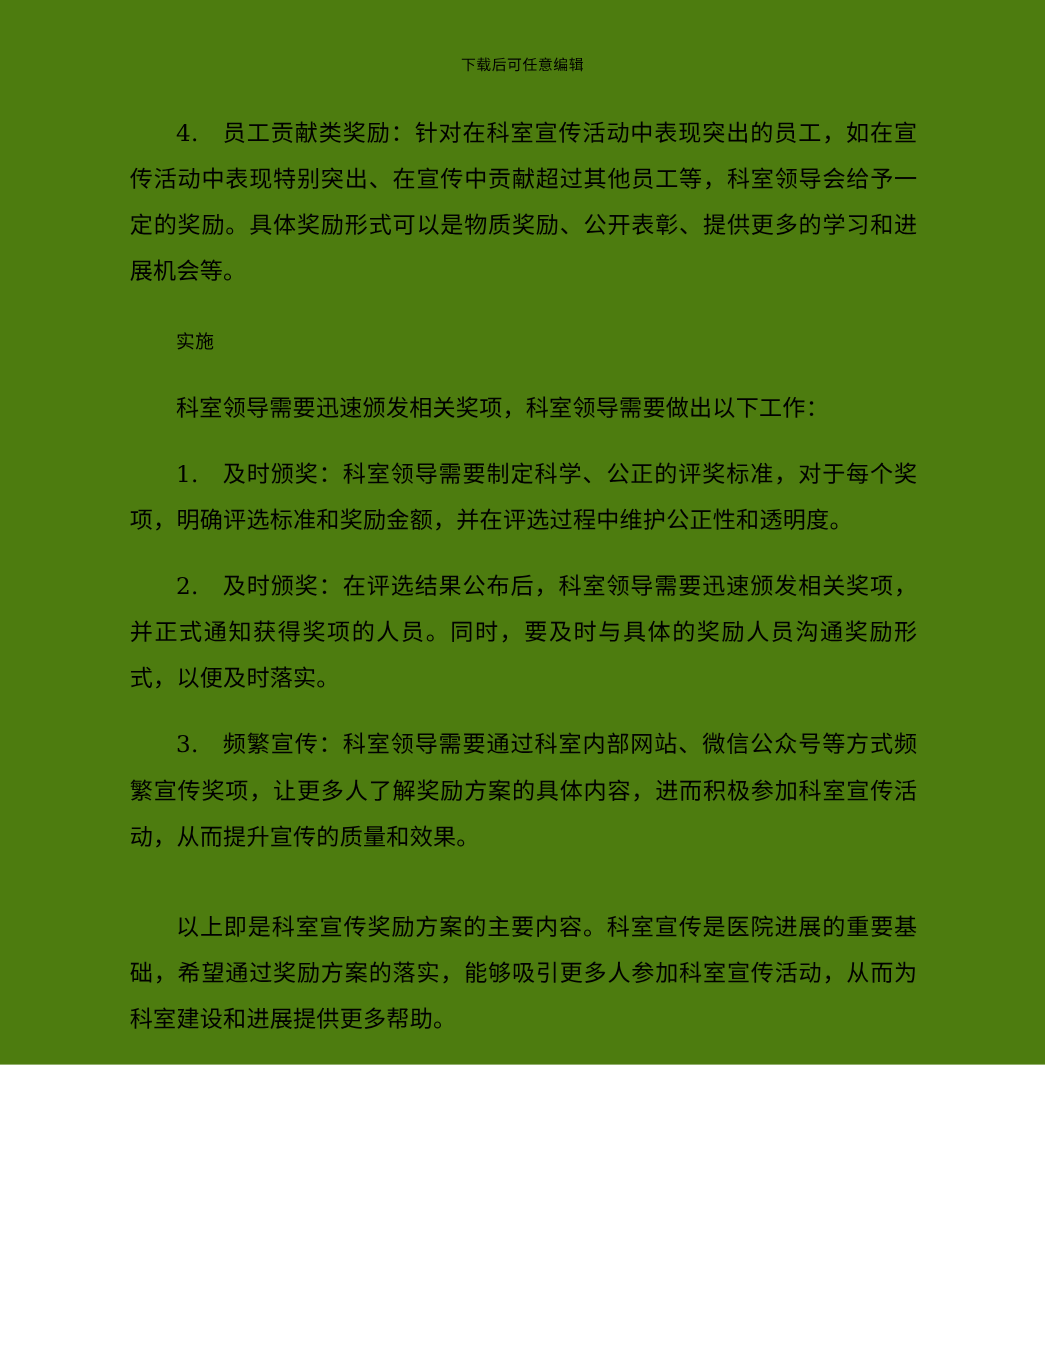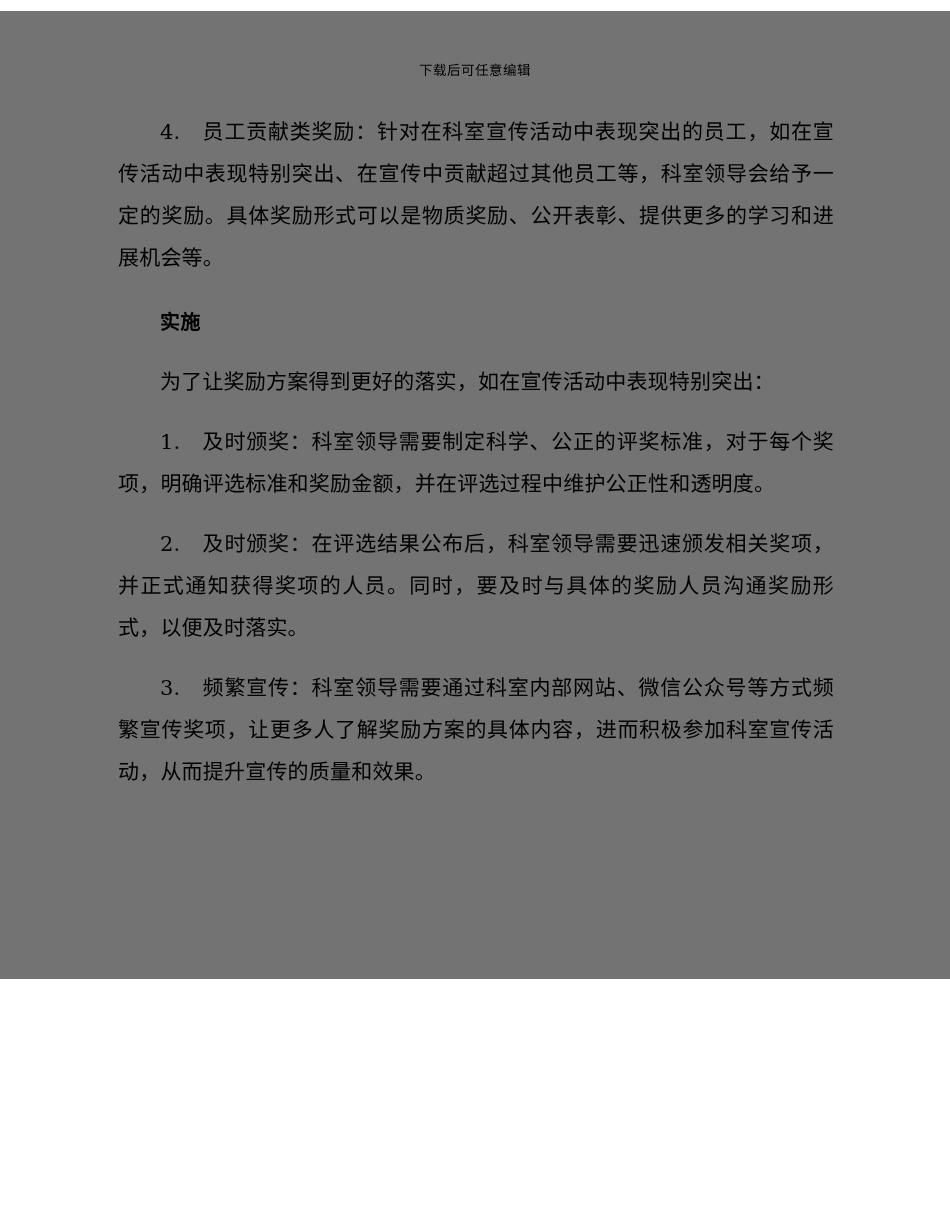"下载后可任意编辑" .page { background: #737373 -> #4d7c0f; margin: 11px auto -> 0 auto }
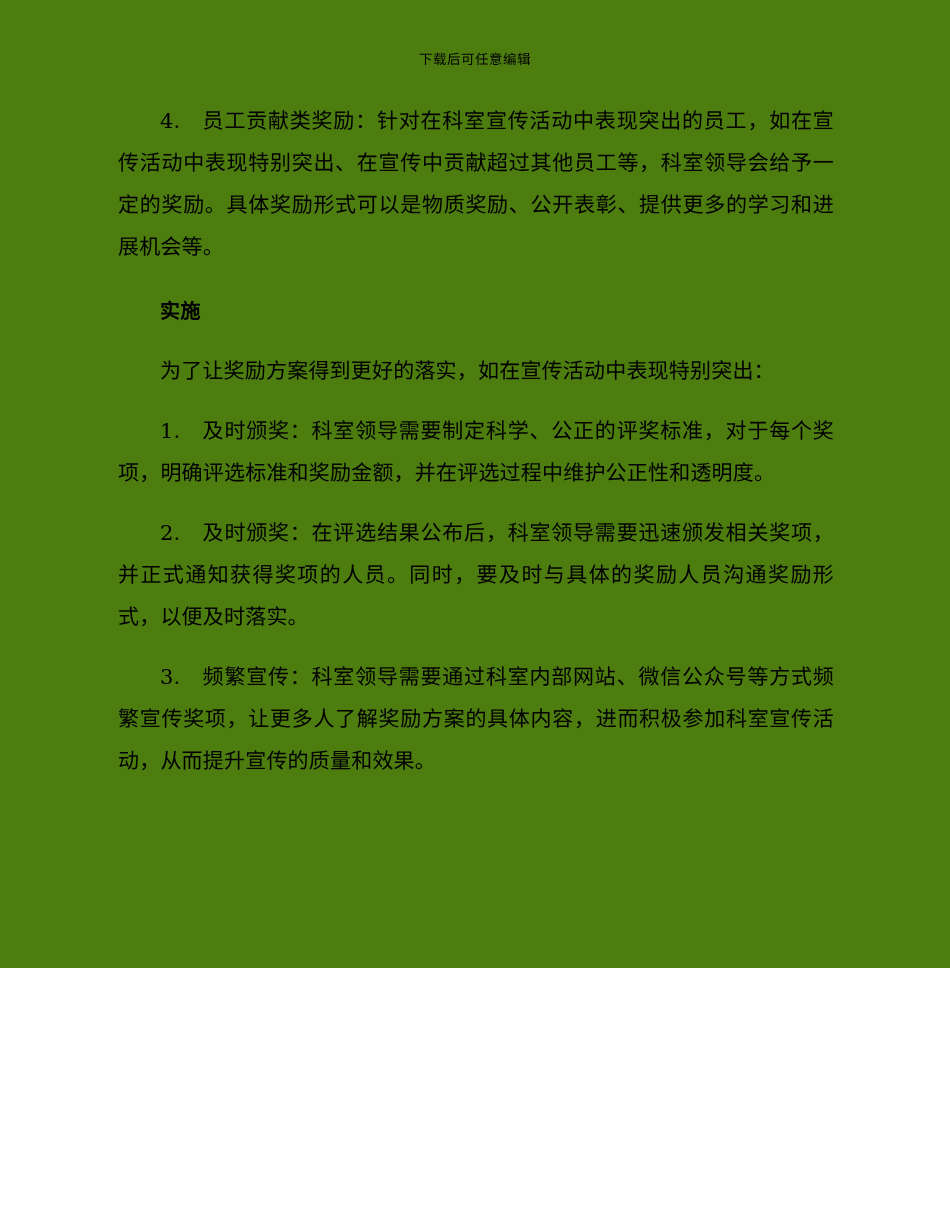"实施" h2.heading { font-size: 20px -> 17px; font-weight: bold -> normal }
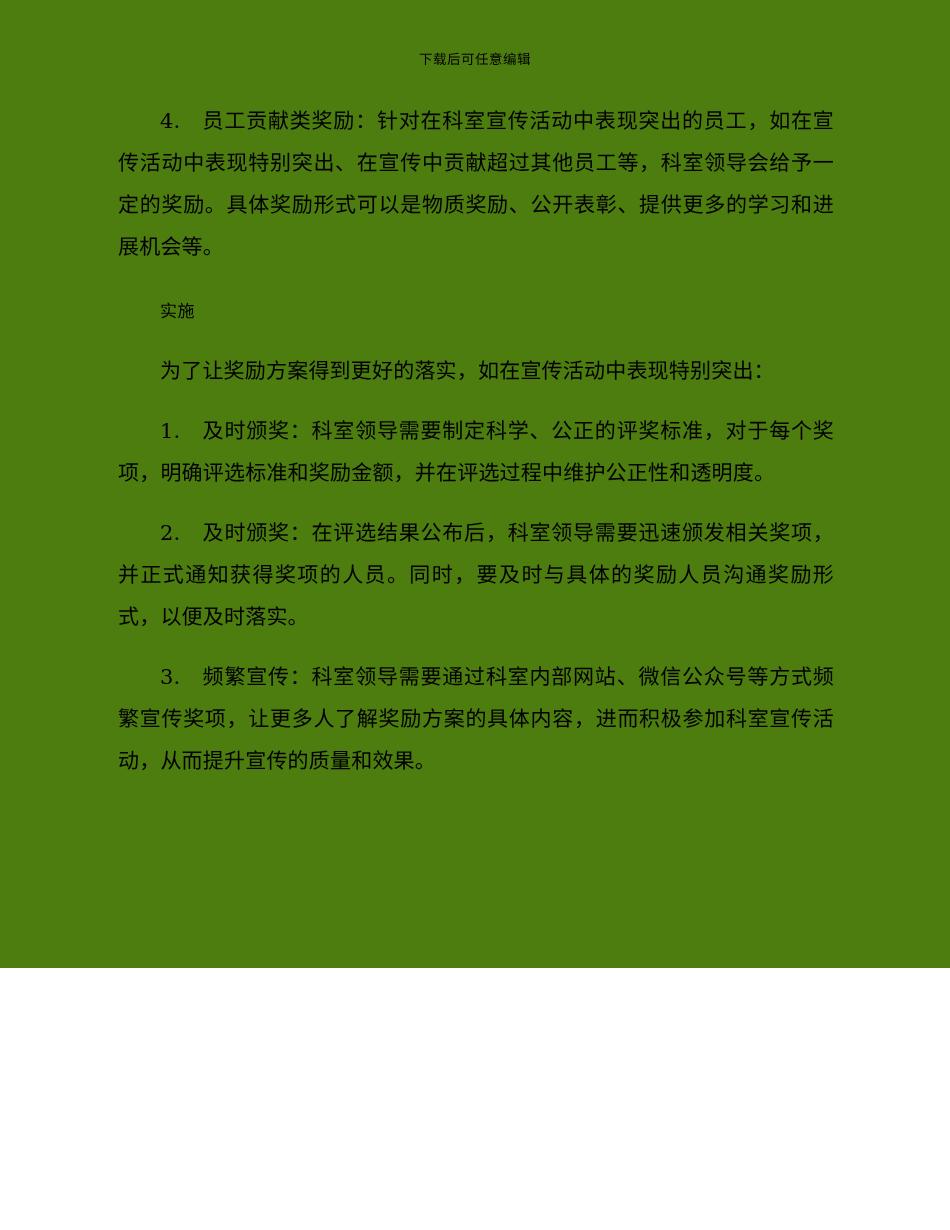"为了让奖励方案得到更好的落实，如在宣传活动中表现特别突出：" p.para { text: 为了让奖励方案得到更好的落实，如在宣传活动中表现特别突出 -> 科室领导需要迅速颁发相关奖项，科室领导需要做出以下工作 }
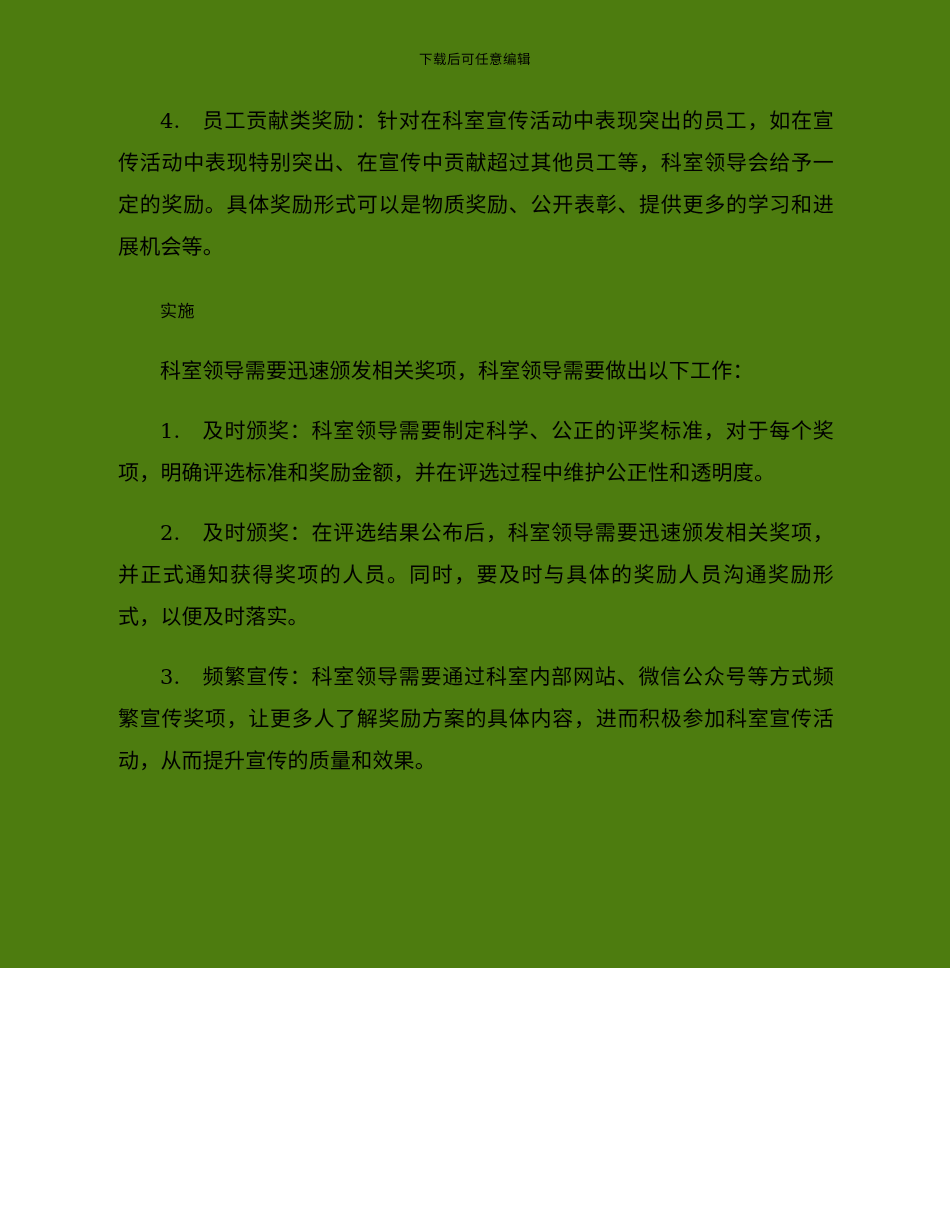"以上即是科室宣传奖励方案的主要内容。科室宣传是医院进展的重要基础，希望通过奖励方" p.para { html: none -> <p>以上即是科室宣传奖励方案的主要内容。科室宣传是医院进展的重要基础，希望通过奖励方案的落实，能够吸引更多人参加科室宣传活动，从而为科室建设和进展提供更多帮助。</p> }
